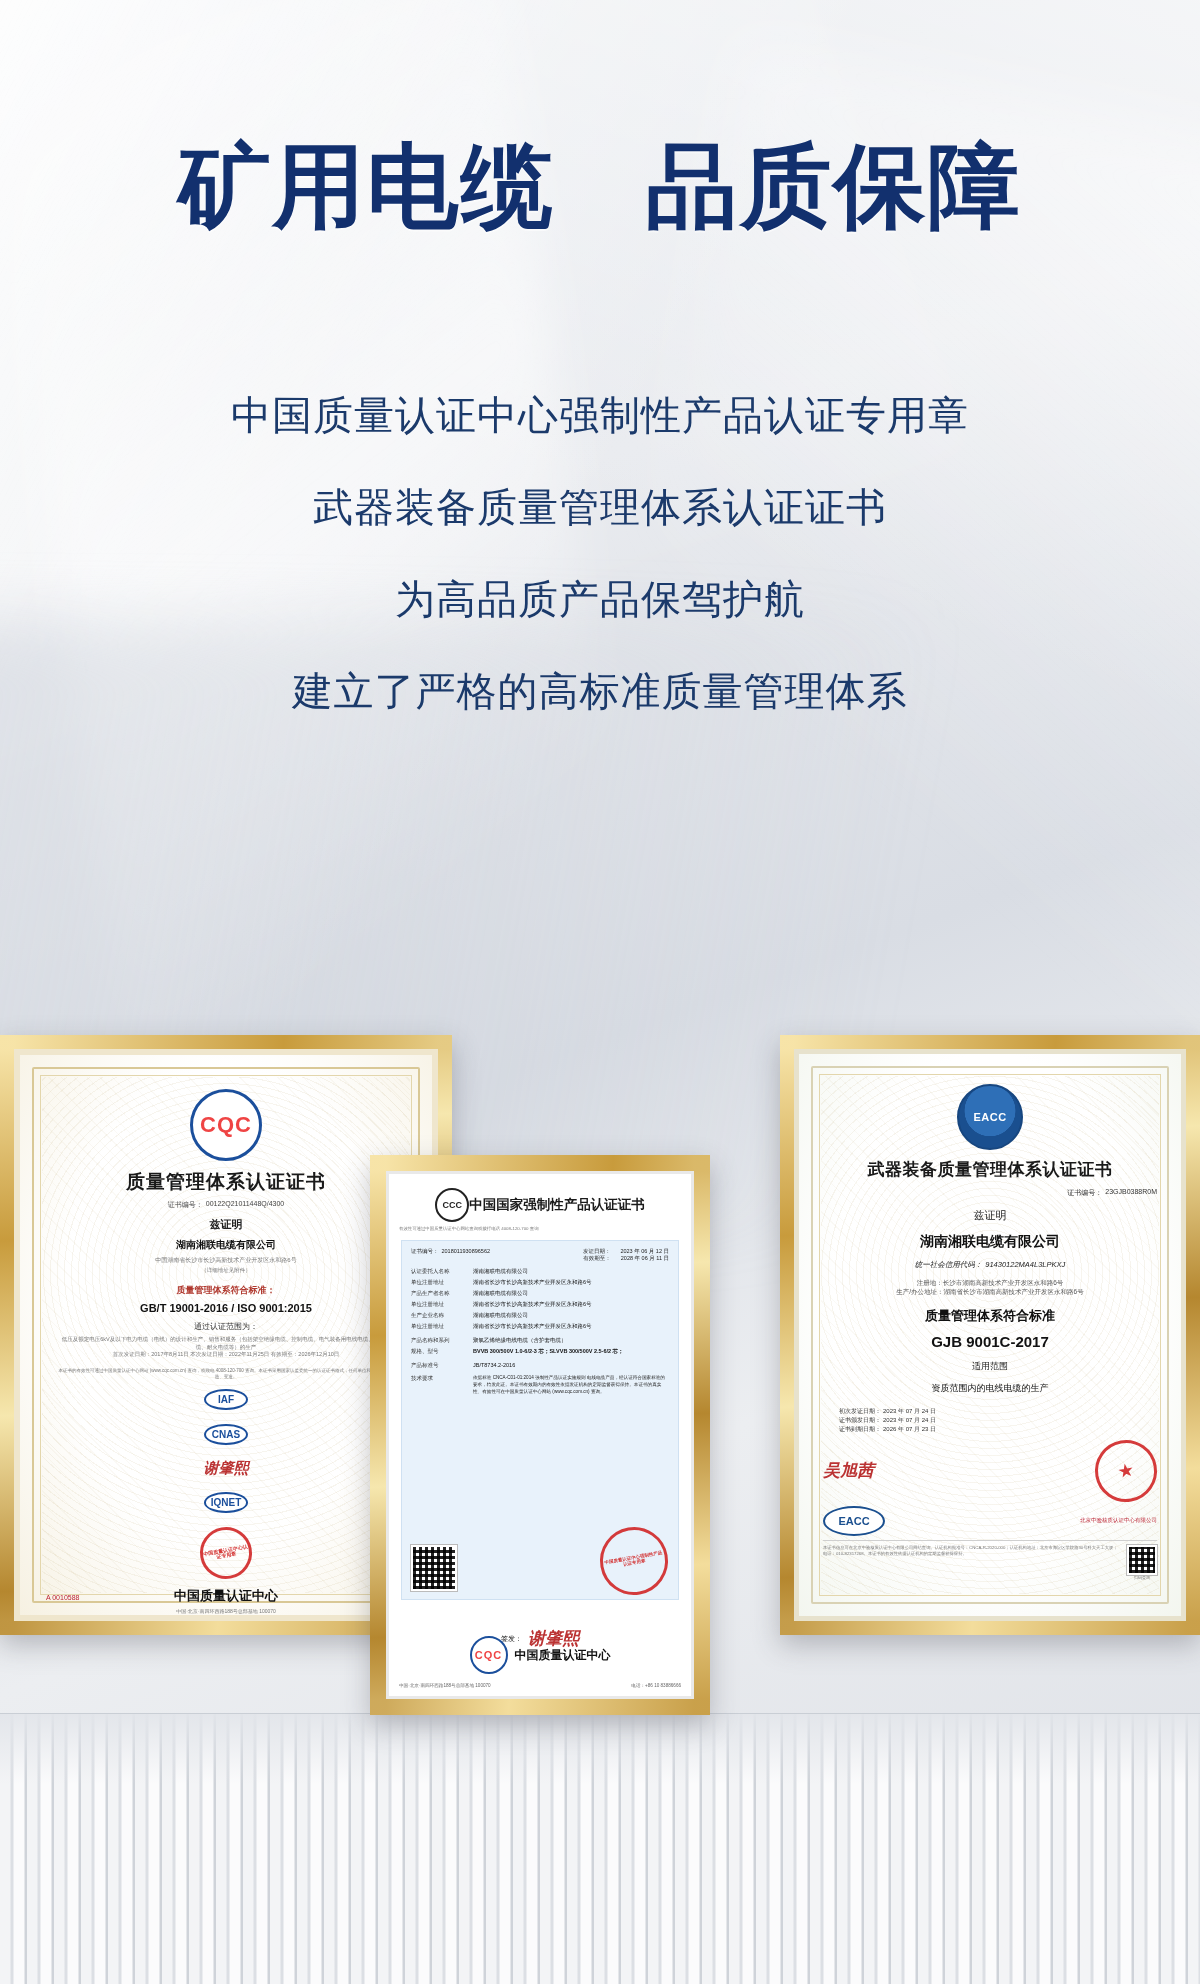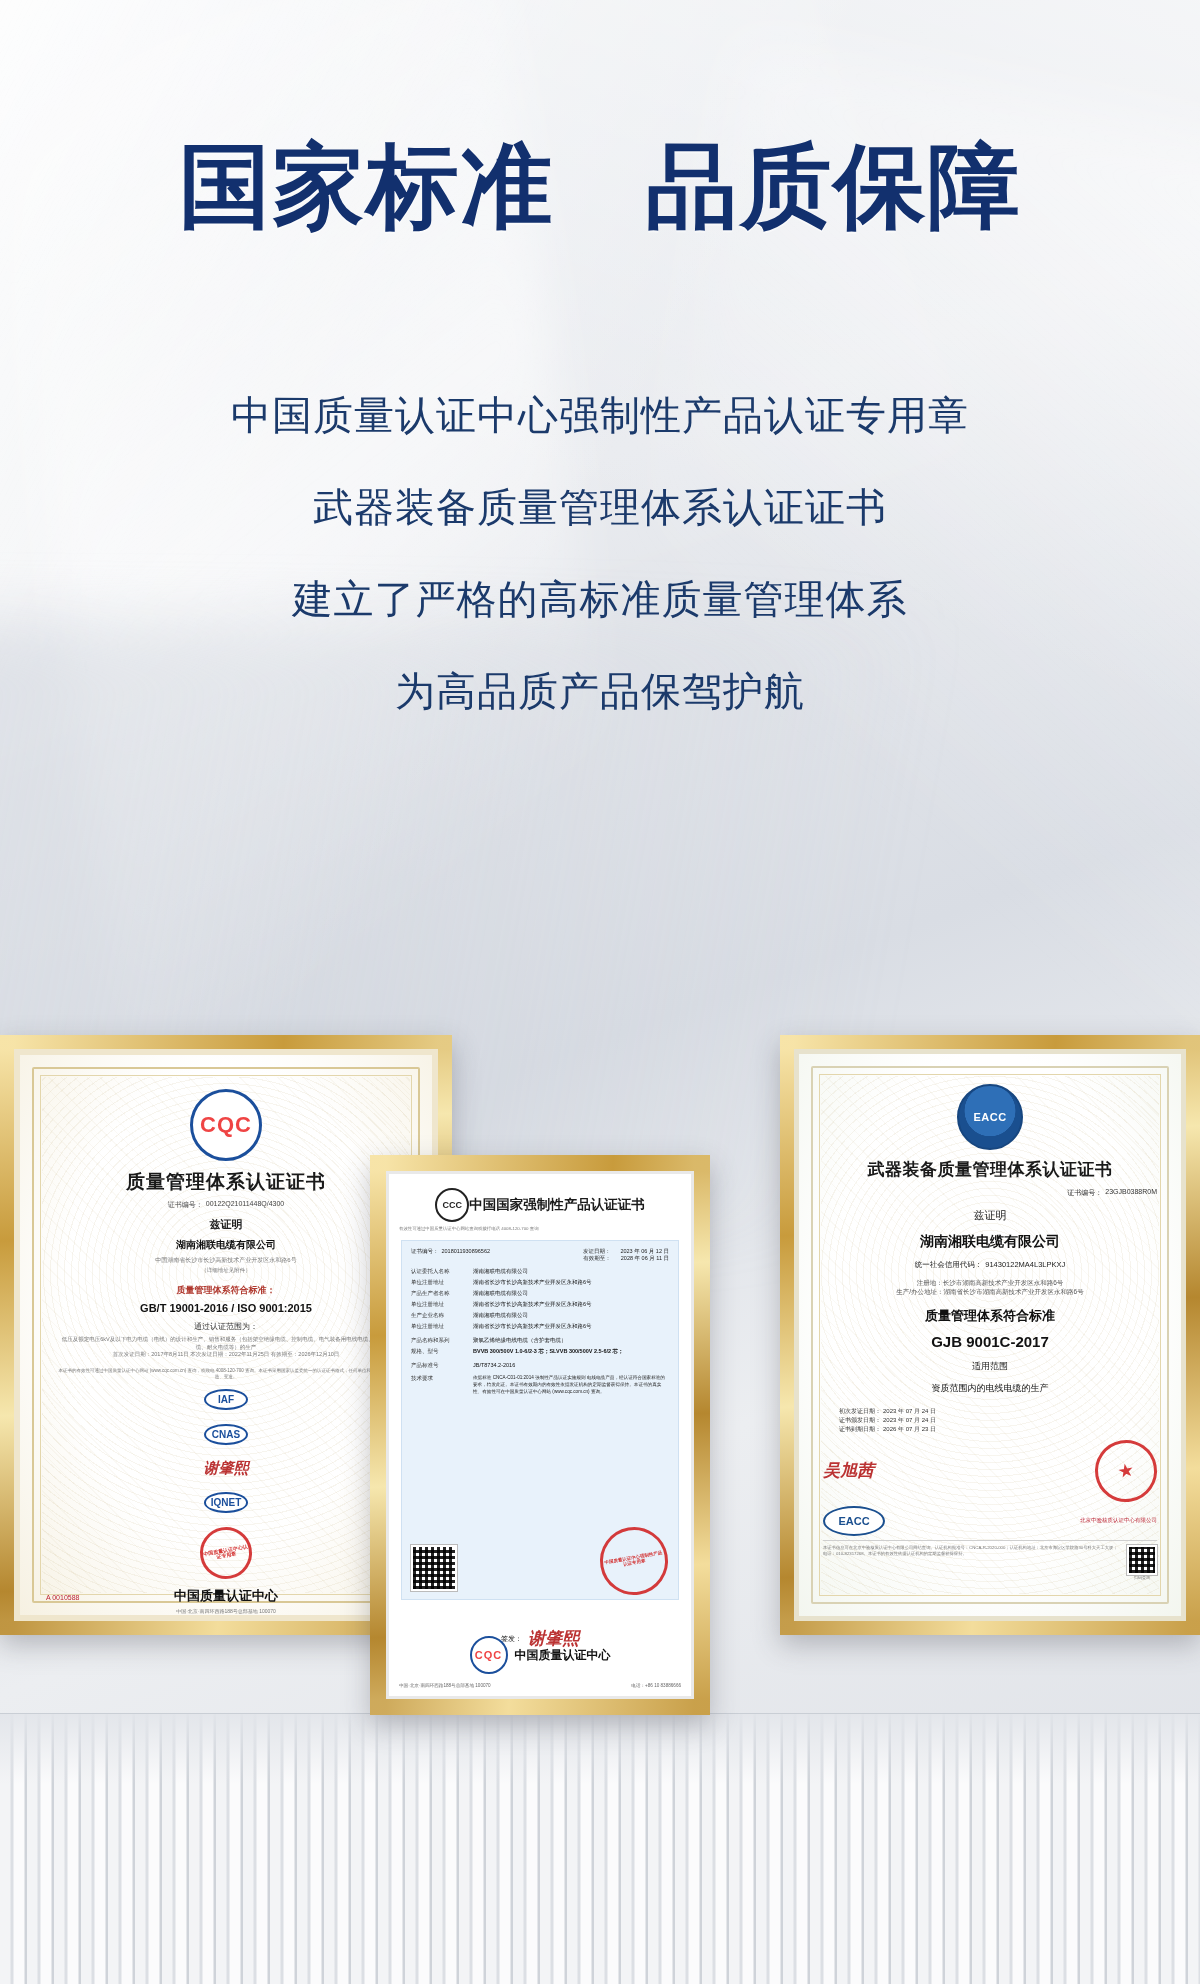"国家标准" span { text: 国家标准 -> 矿用电缆 }
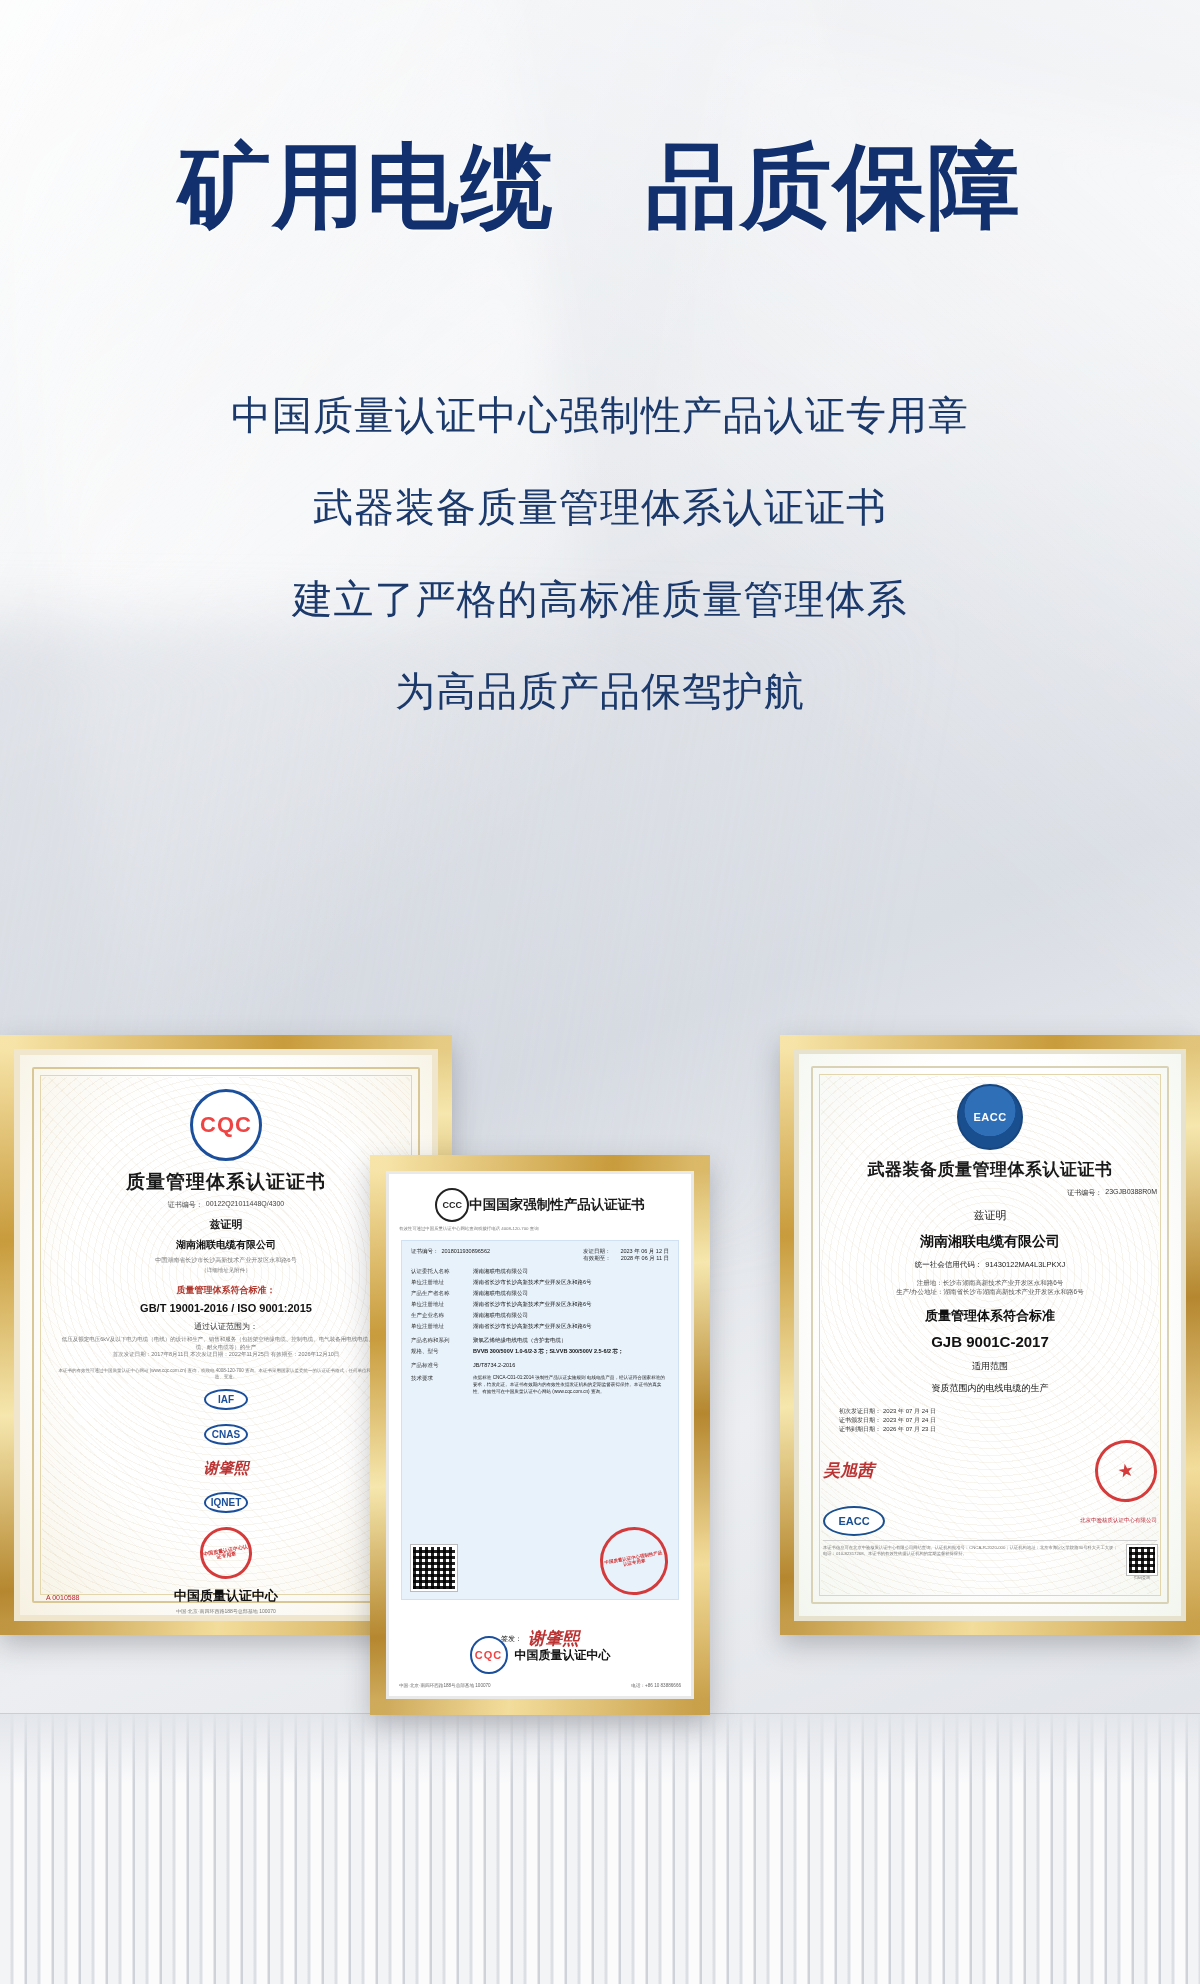"建立了严格的高标准质量管理体系" div.line { order: before "为高品质产品保驾护航" -> after "为高品质产品保驾护航" }
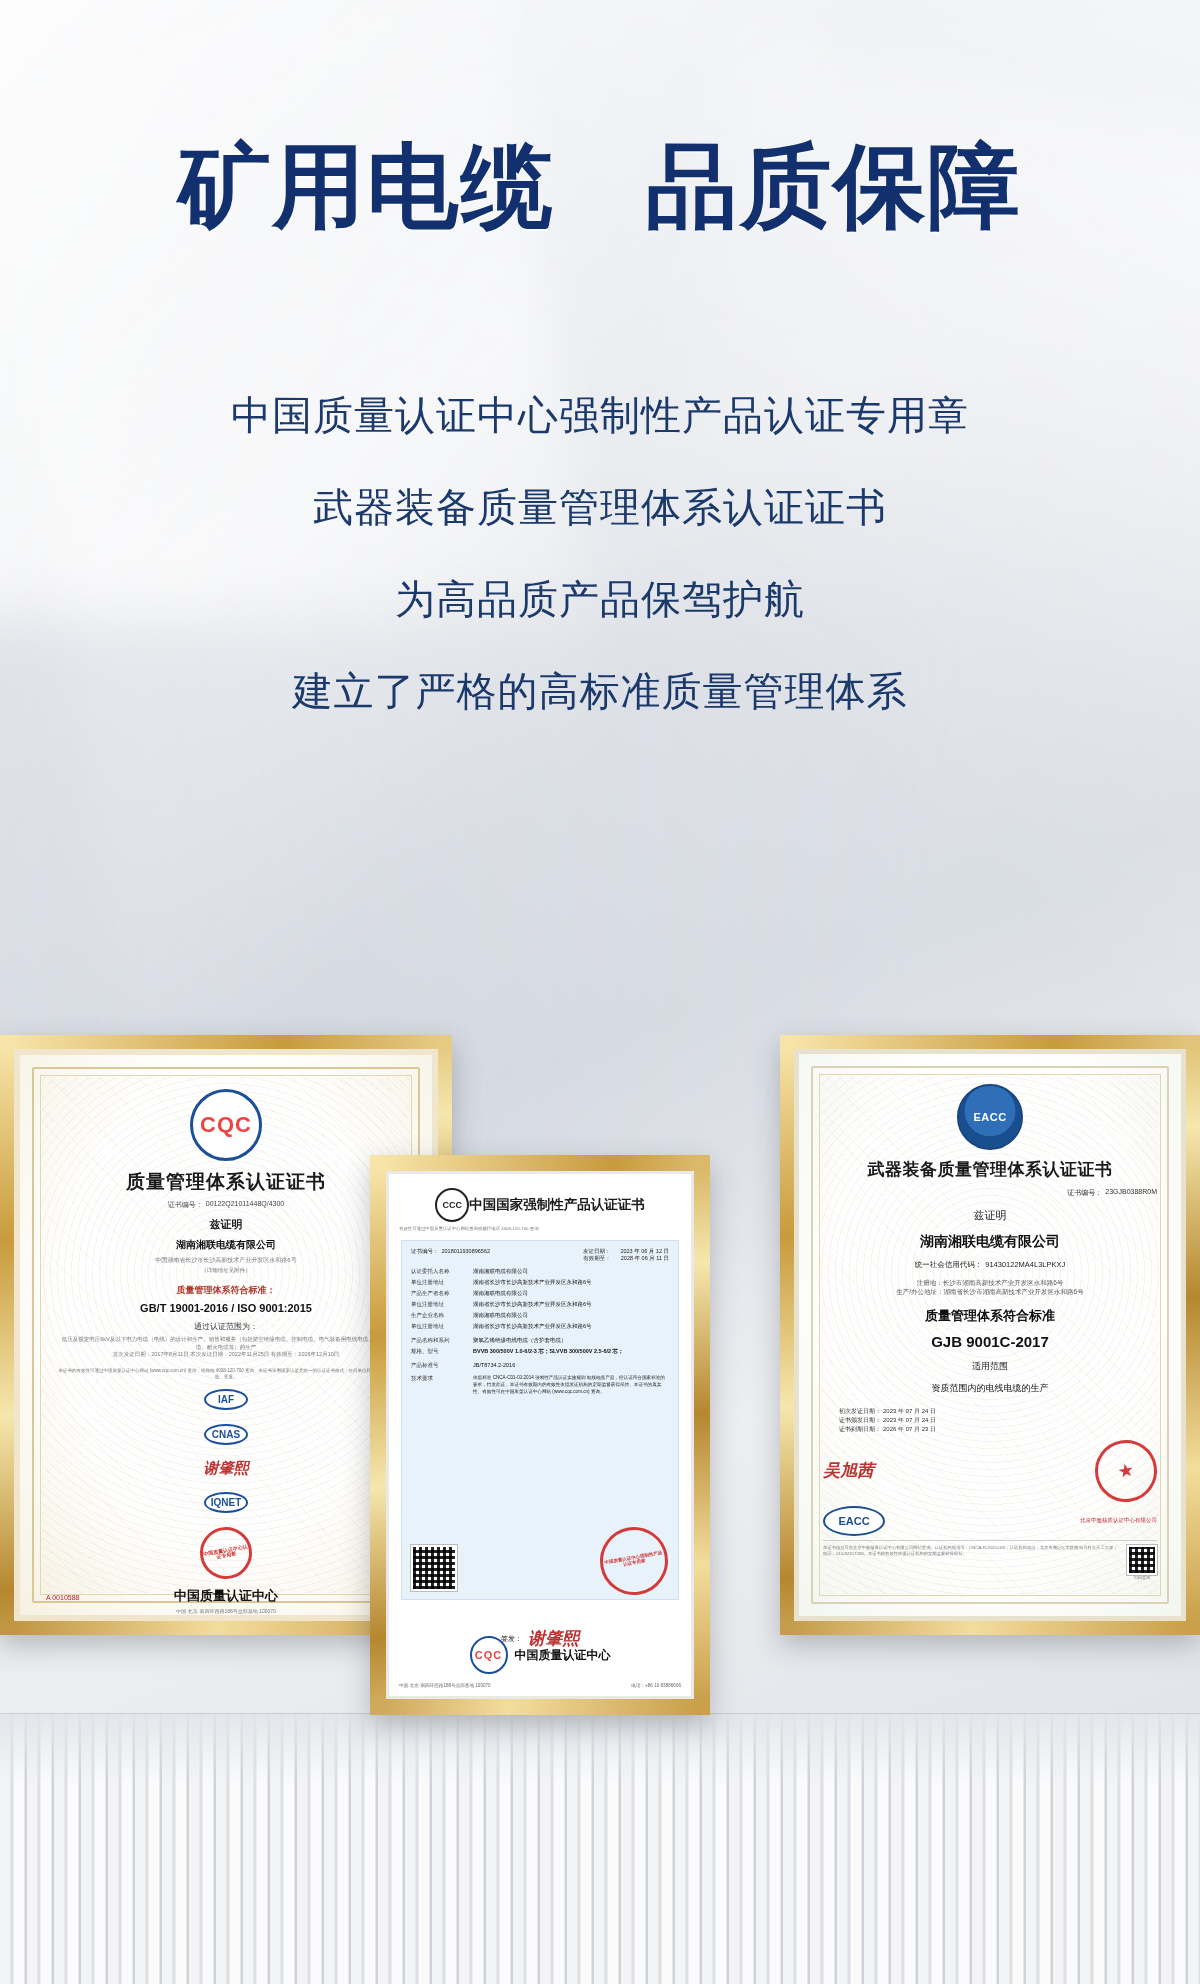"统一社会信用代码：" div { font-style: none -> italic }
